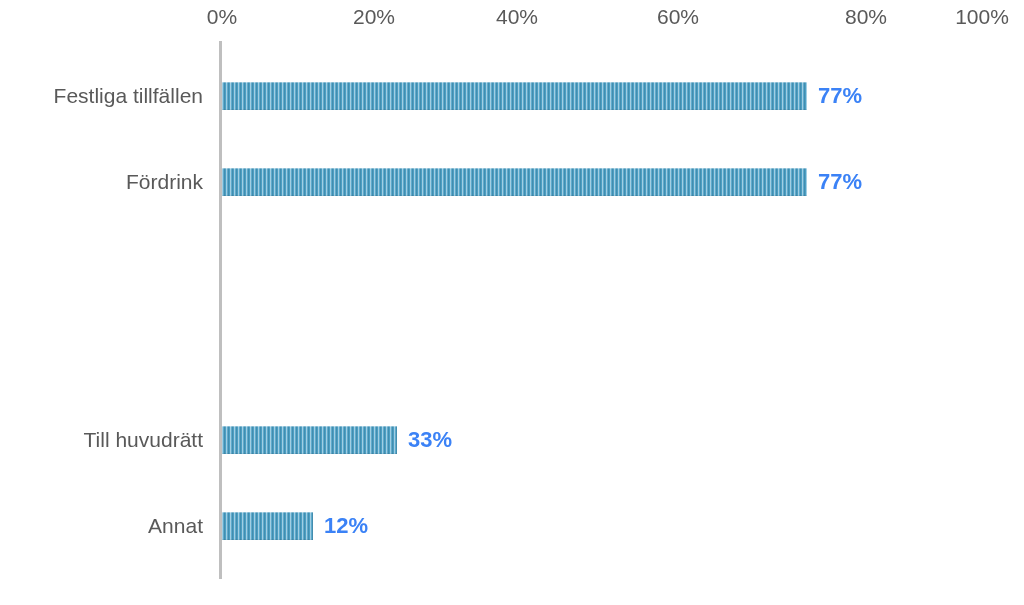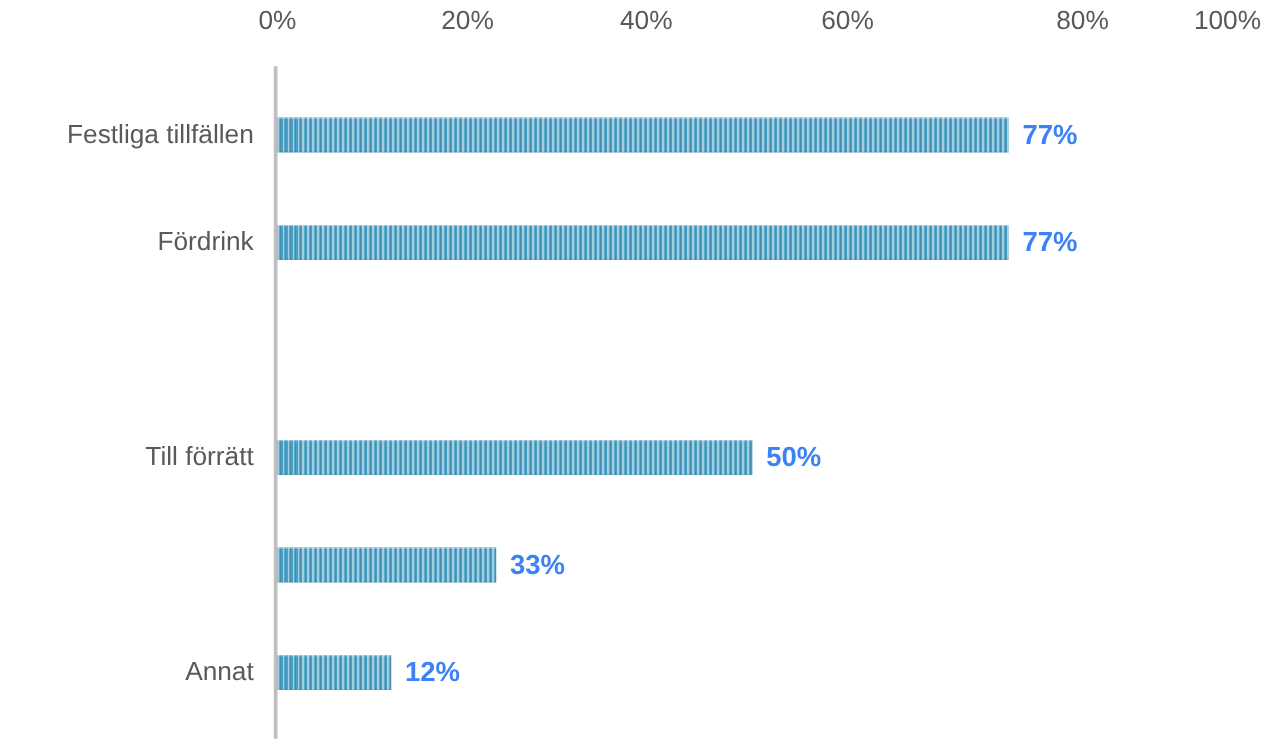"Festliga tillfällen" .plot-area { top: 12px -> 0 }
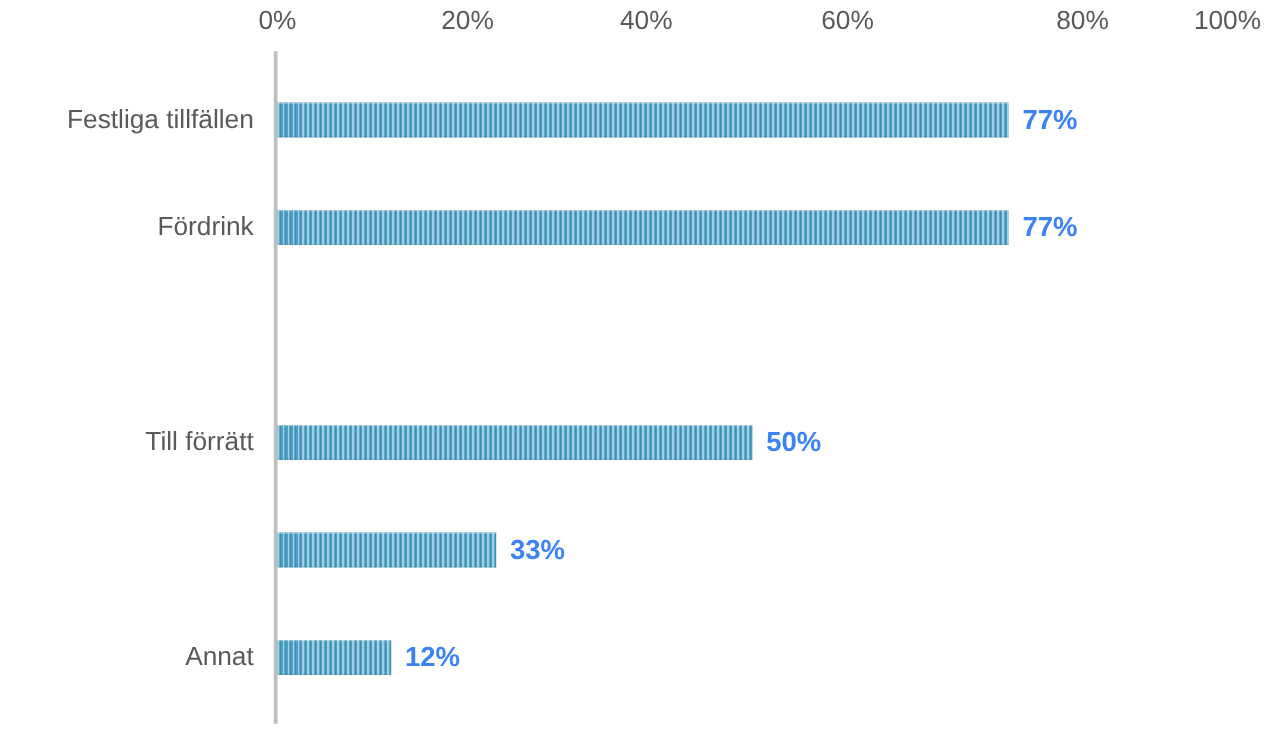"Till förrätt" div.cat-row { html: <div> <div>Till förrätt</div> <div></div> <div>50%</div> </div> -> none }
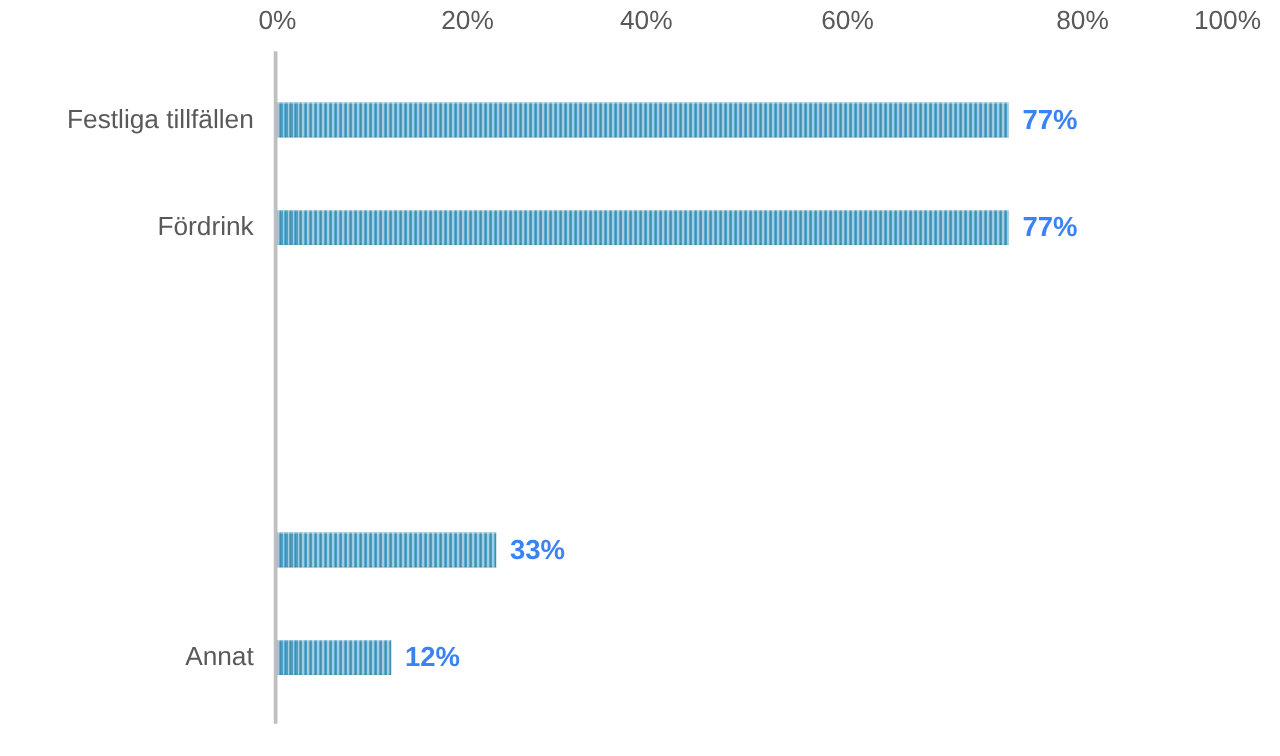"Till huvudrätt" div.cat-label { html: none -> <div>Till huvudrätt</div> }
